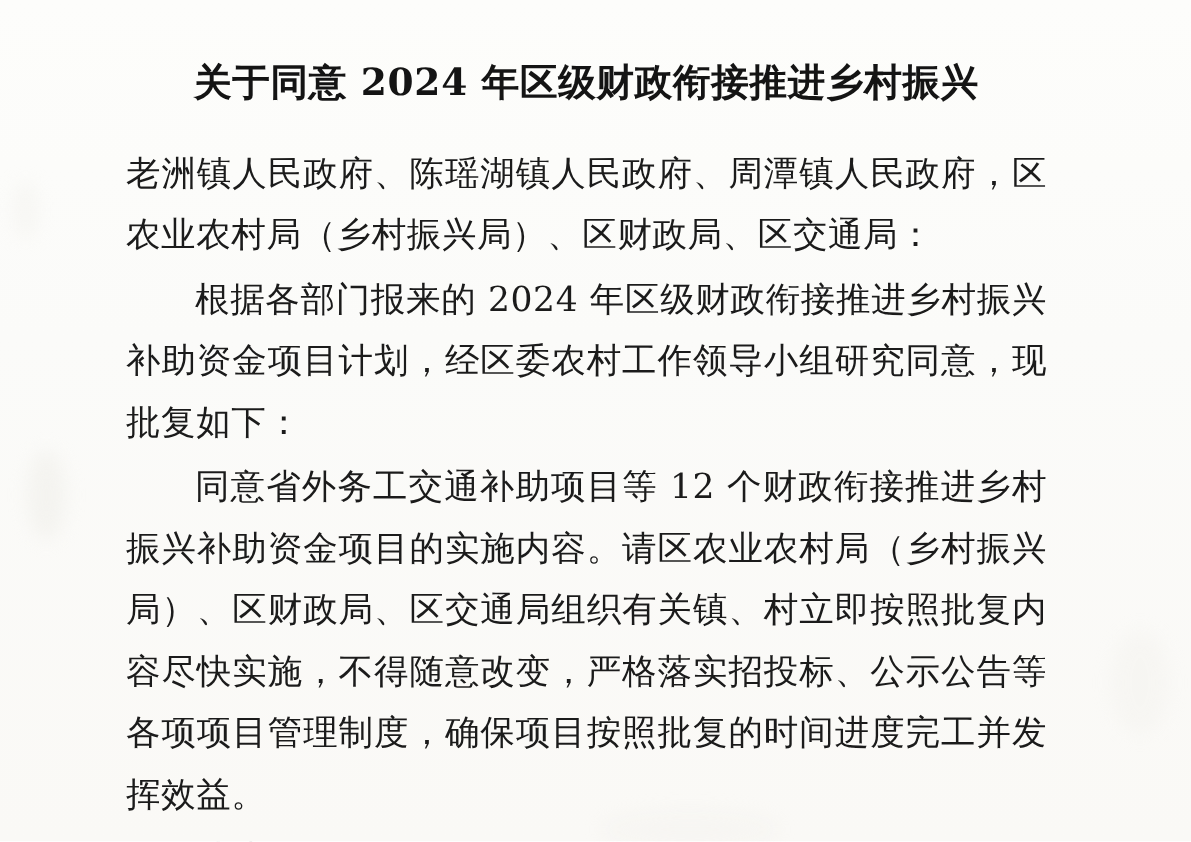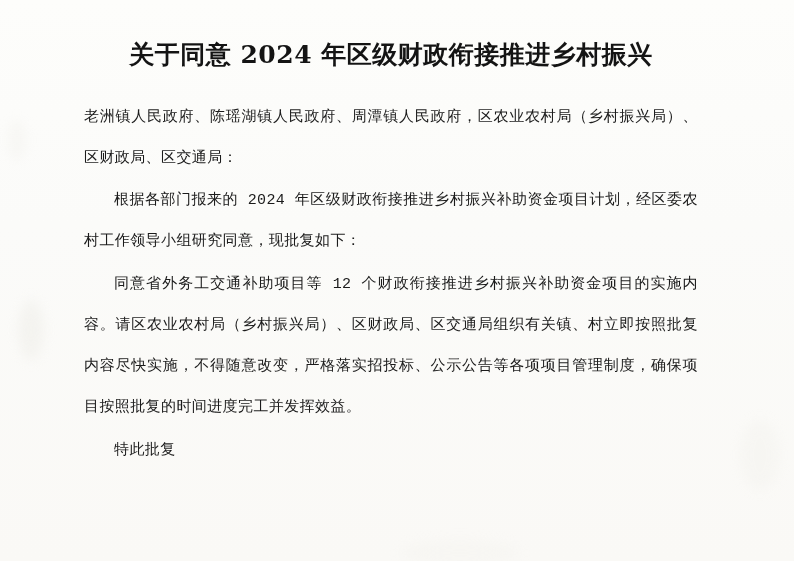"老洲镇人民政府、陈瑶湖镇人民政府、周潭镇人民政府，区农业农村局（乡村振兴局）、区" p.para { font-size: 15px -> 23px }
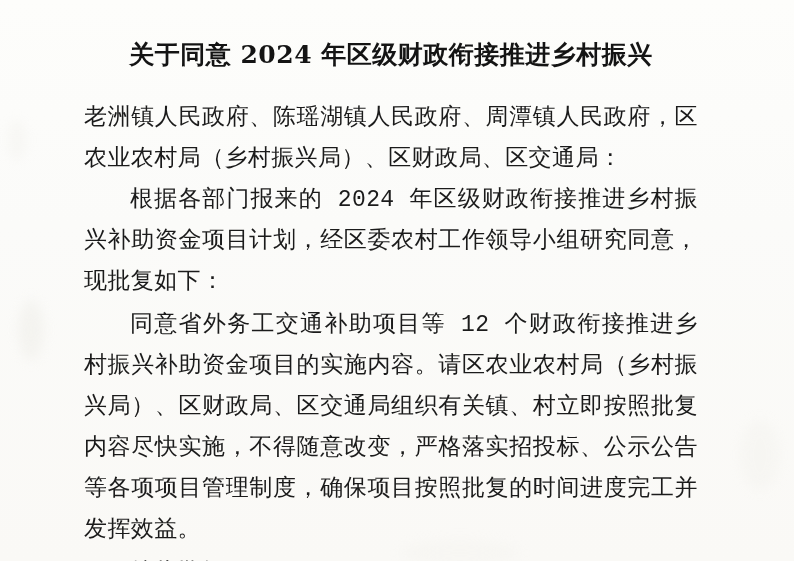"根据各部门报来的 2024" p.spaced { font-family: Liberation Mono, monospace -> none }
